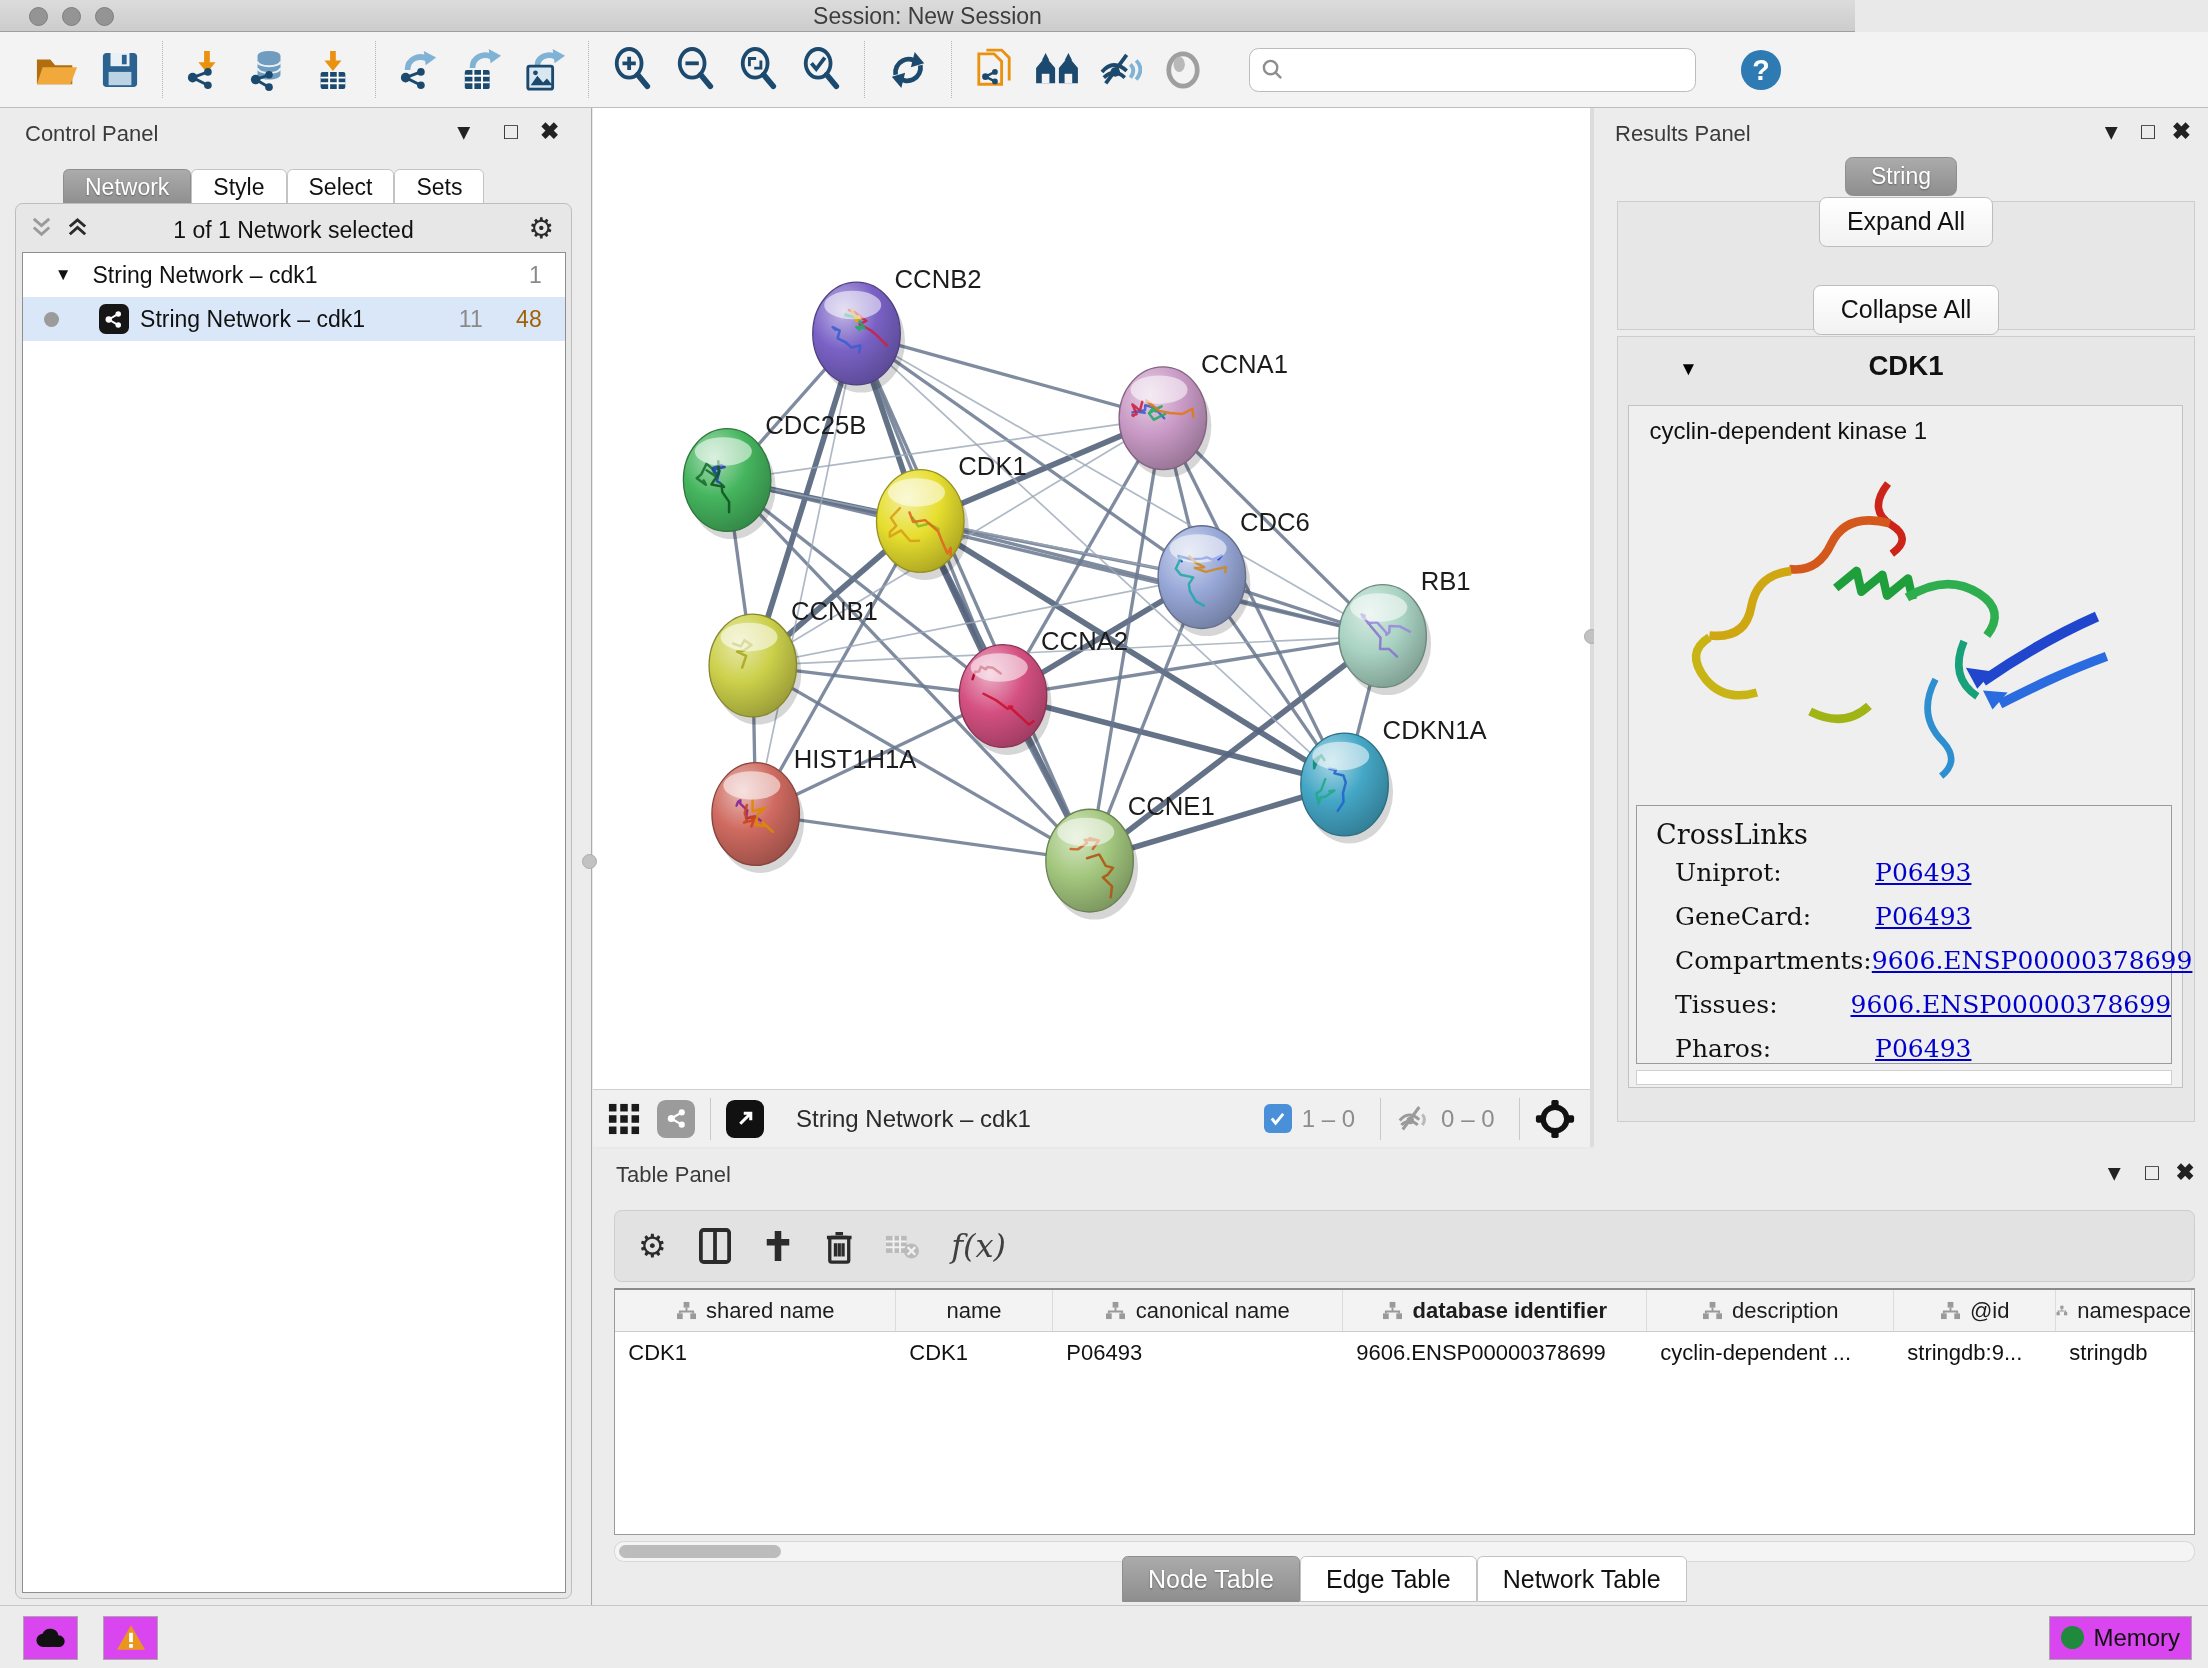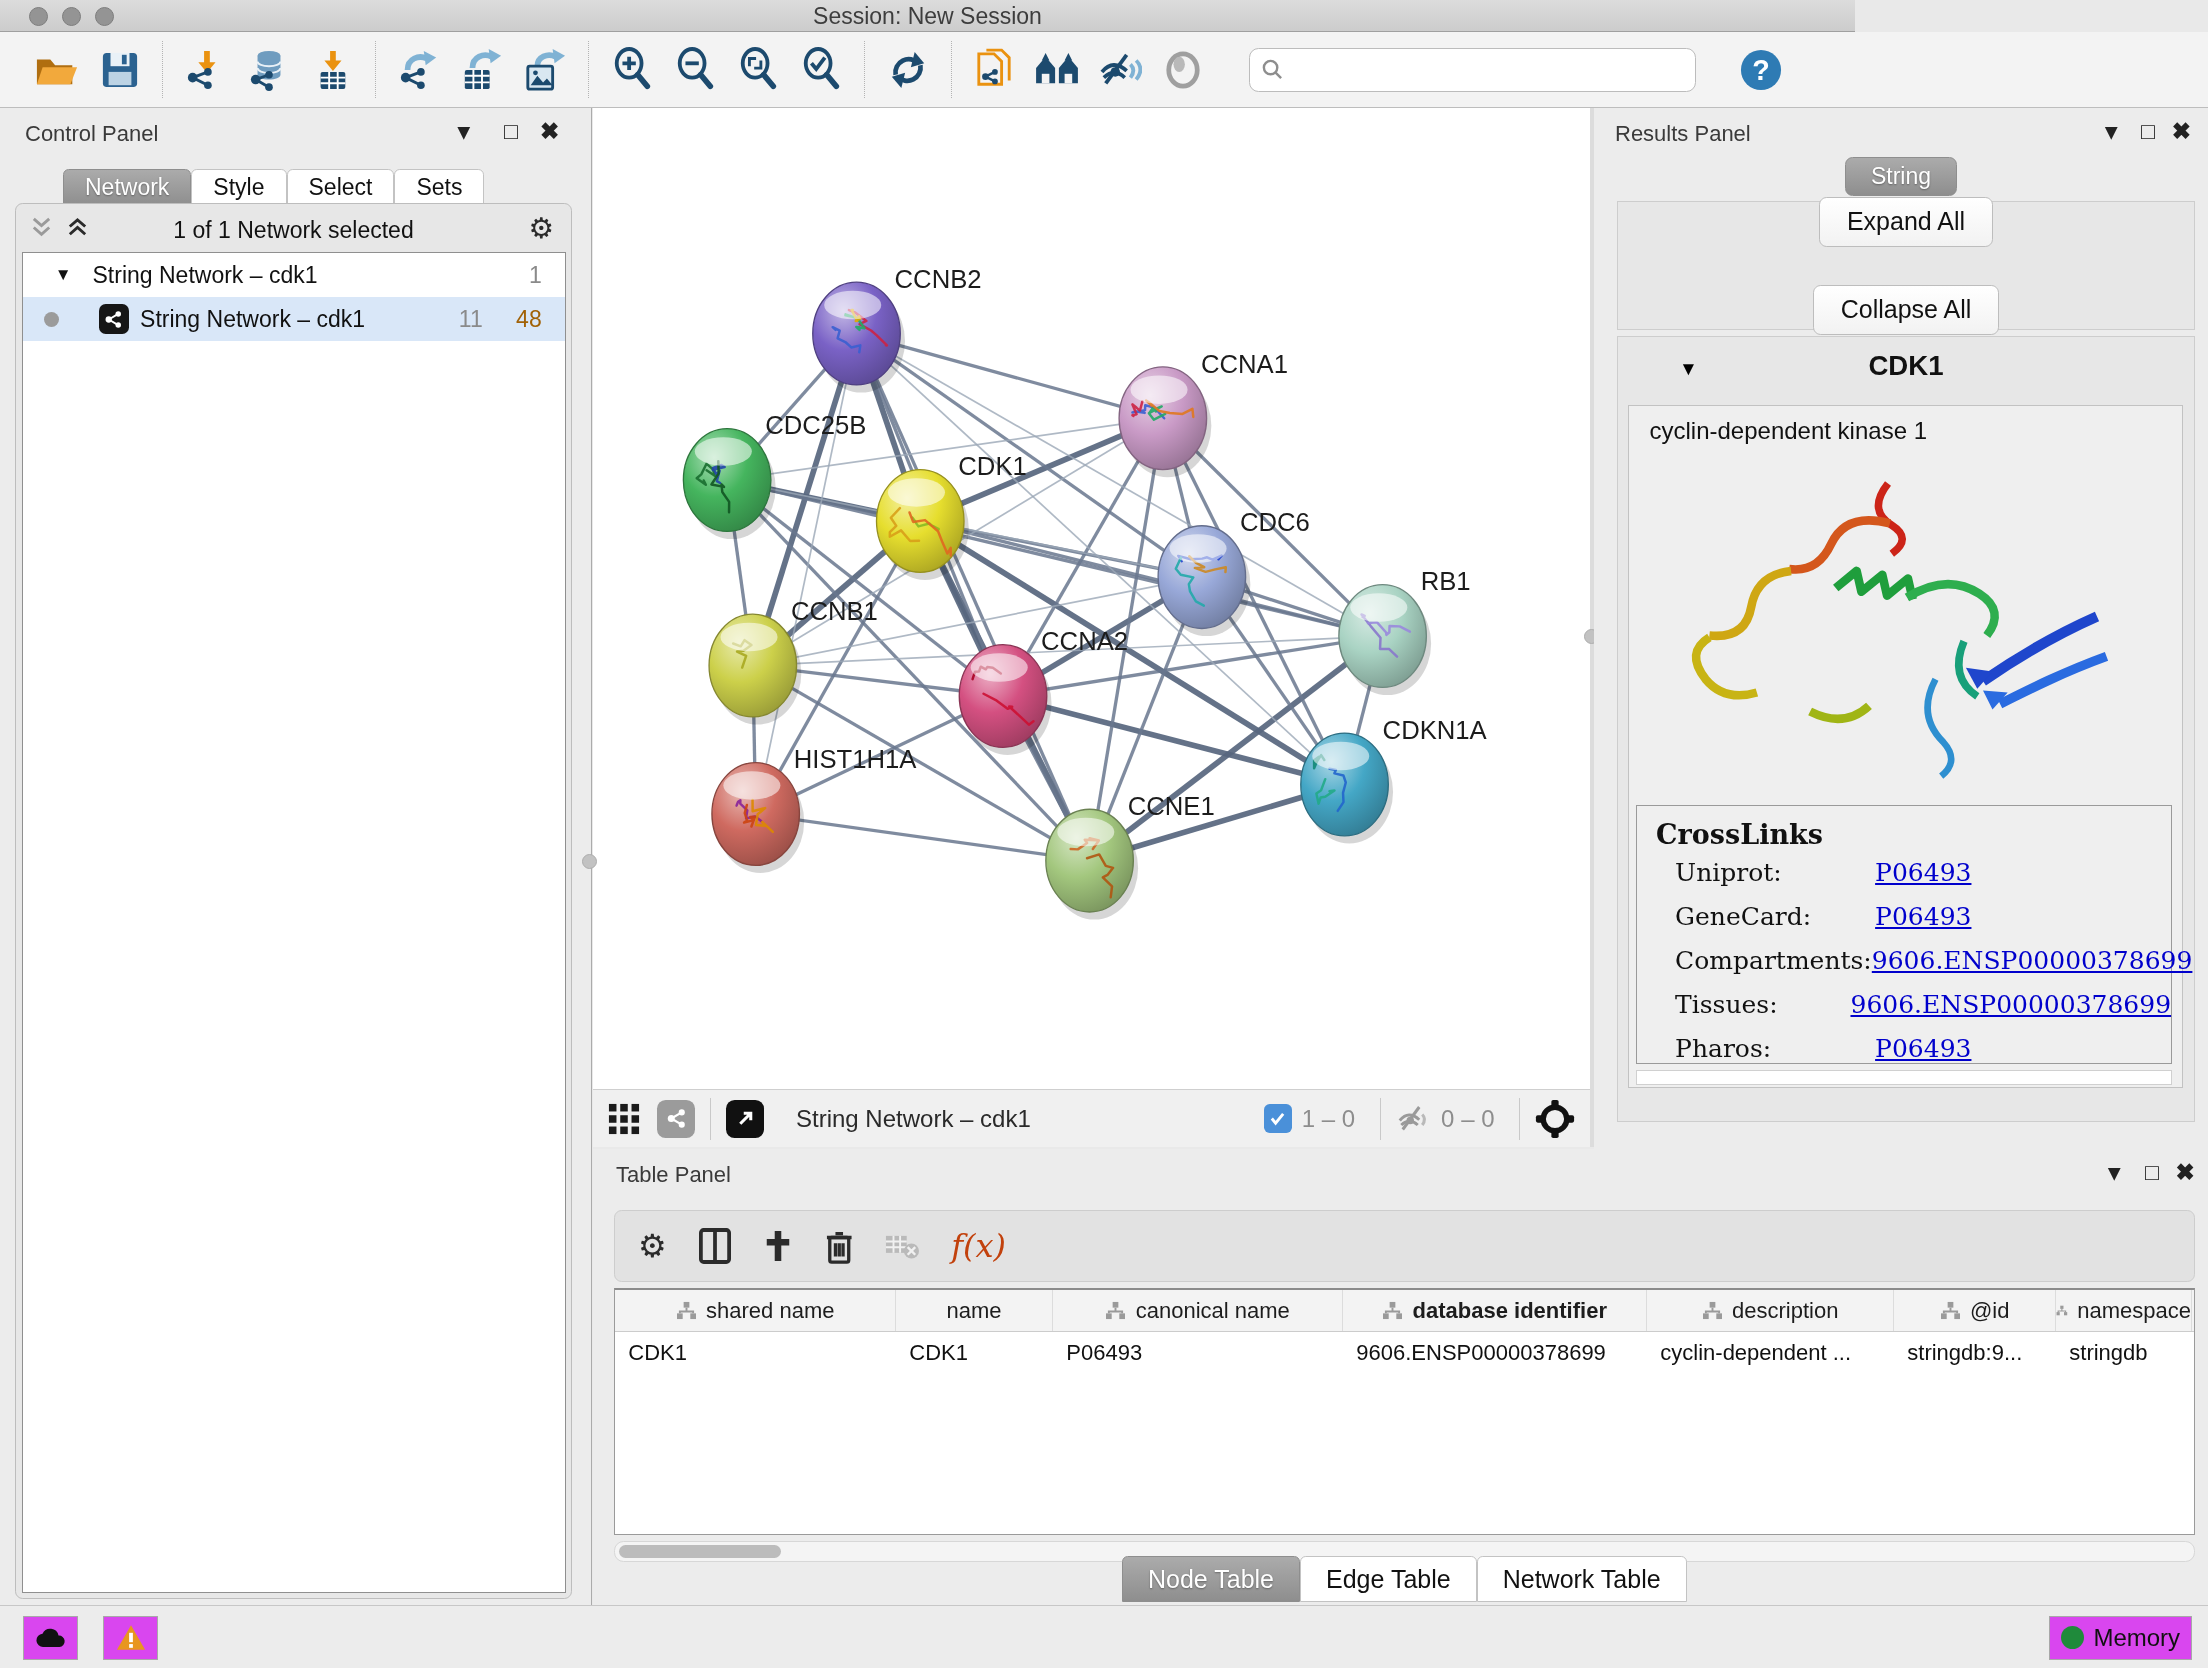"CrossLinks" div { font-weight: bold -> normal }
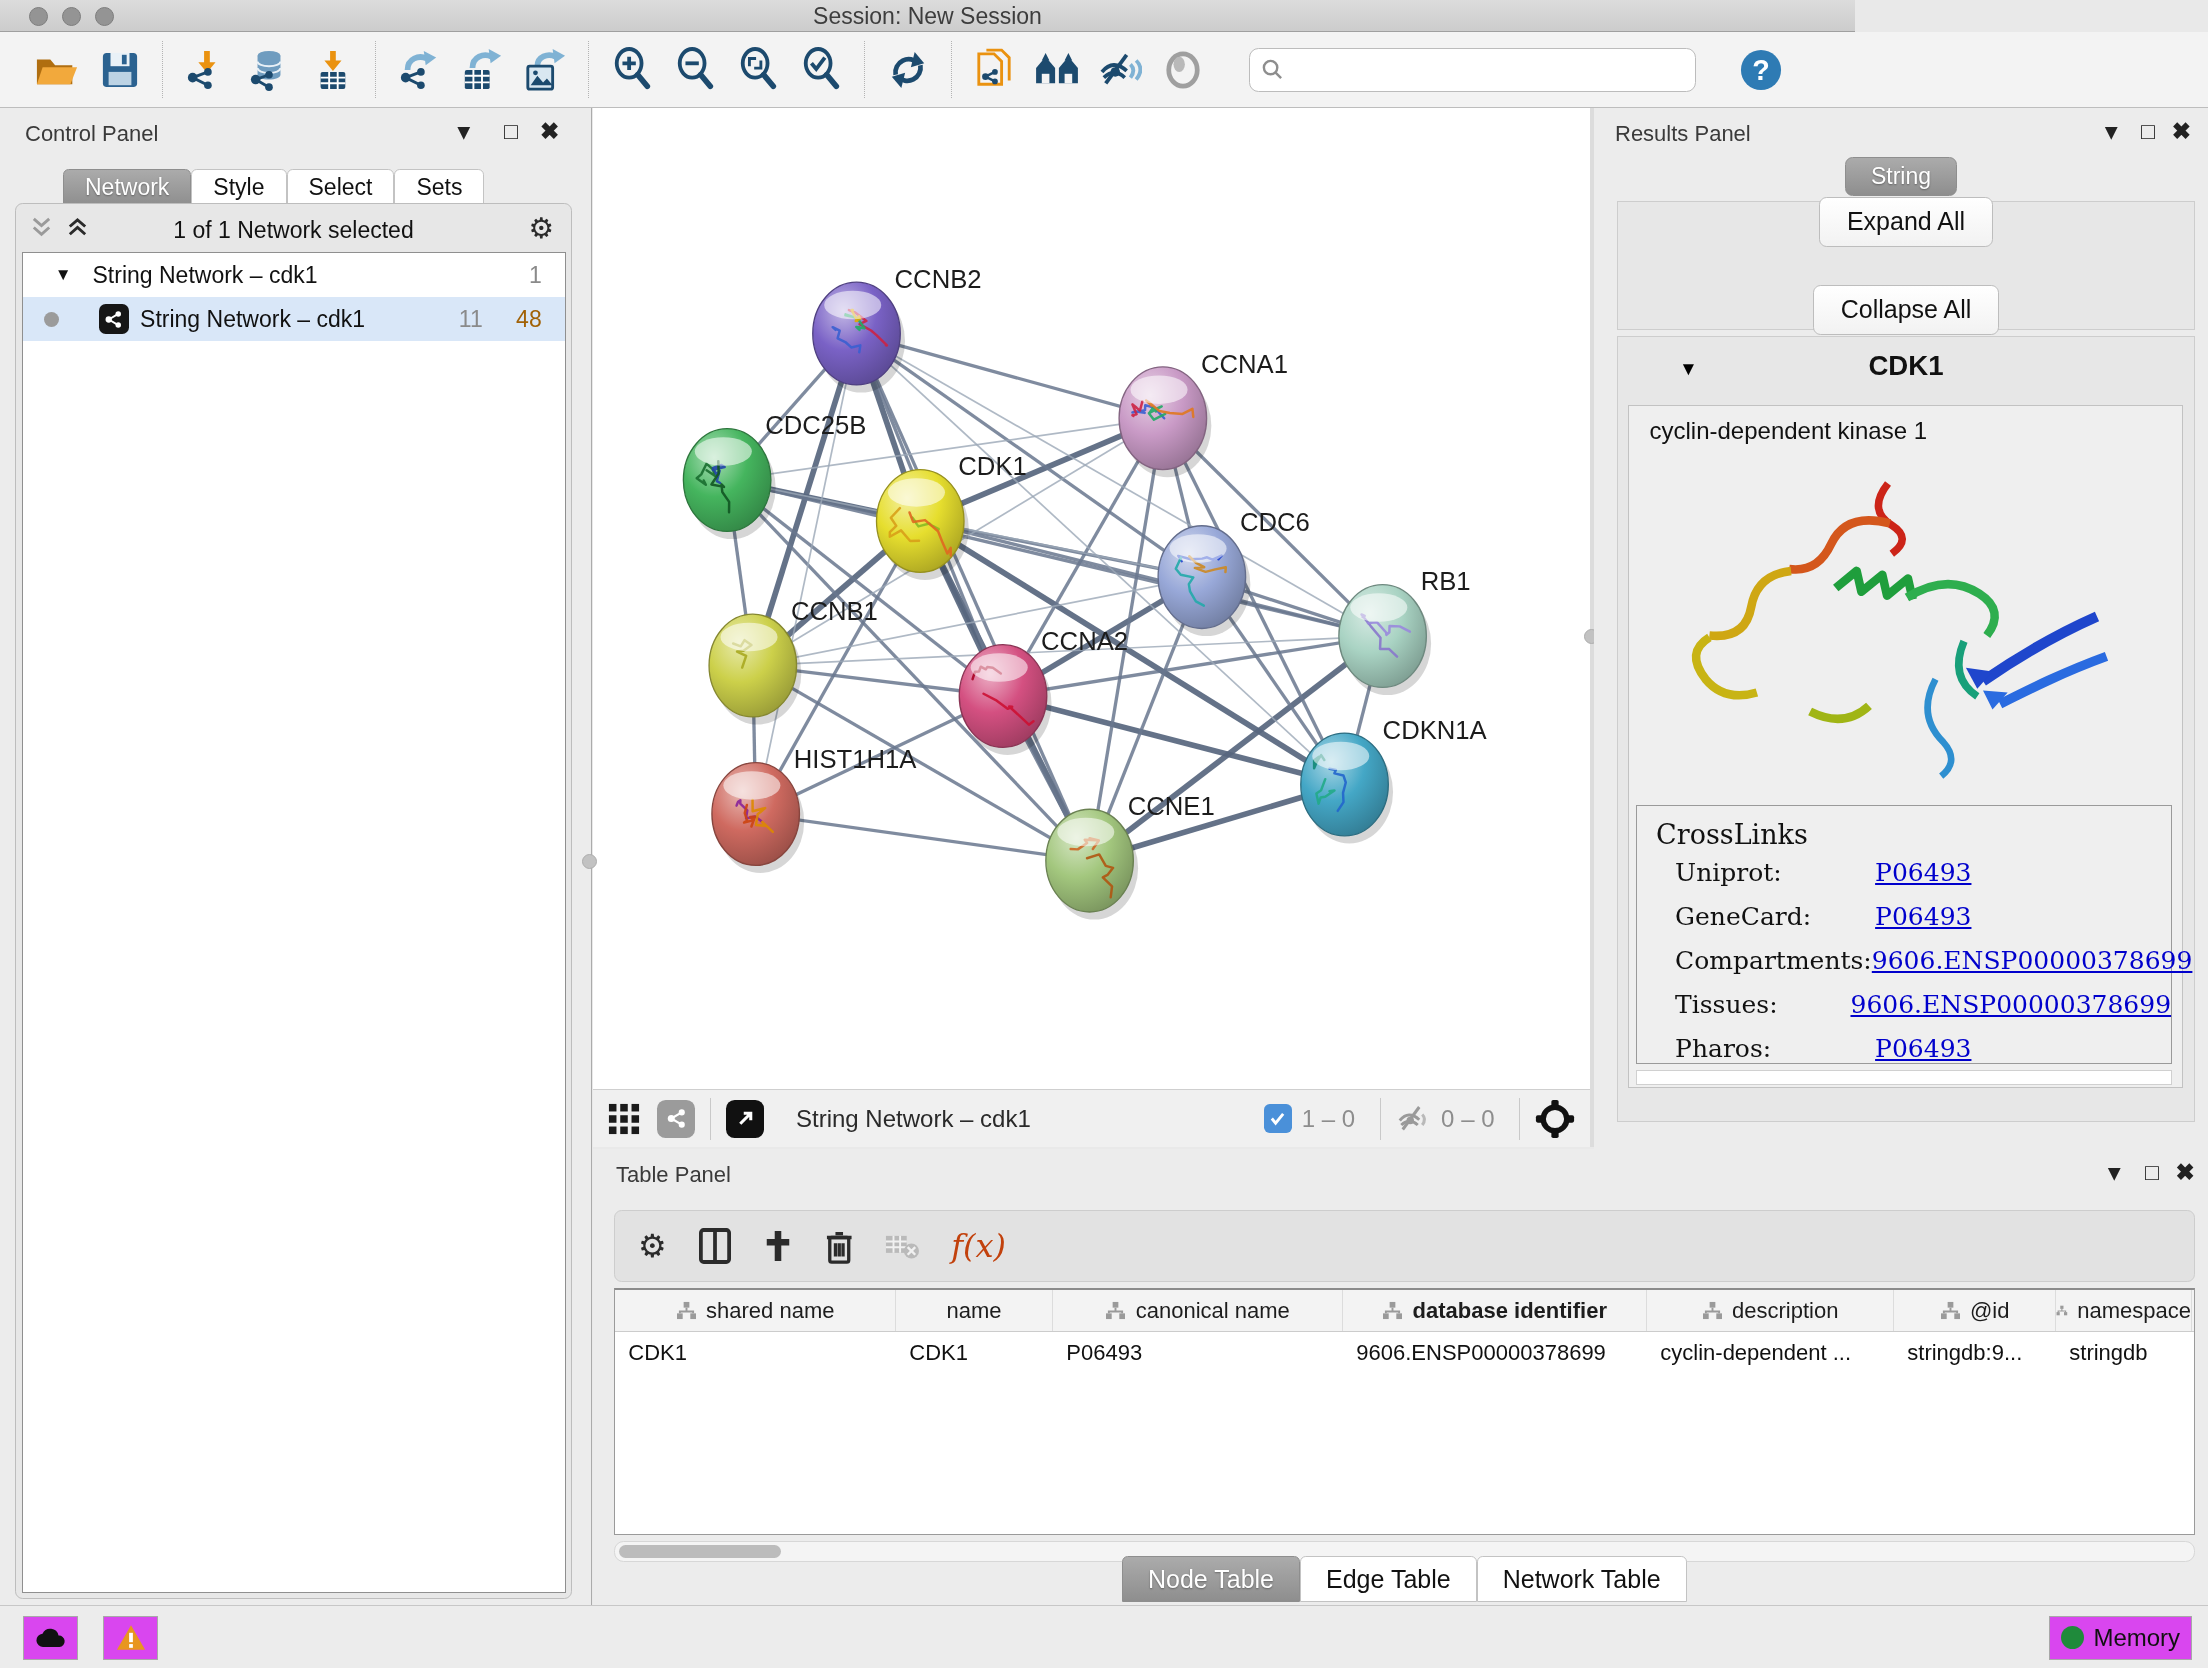"f(x)" span { color: #c2410c -> #404040 }
